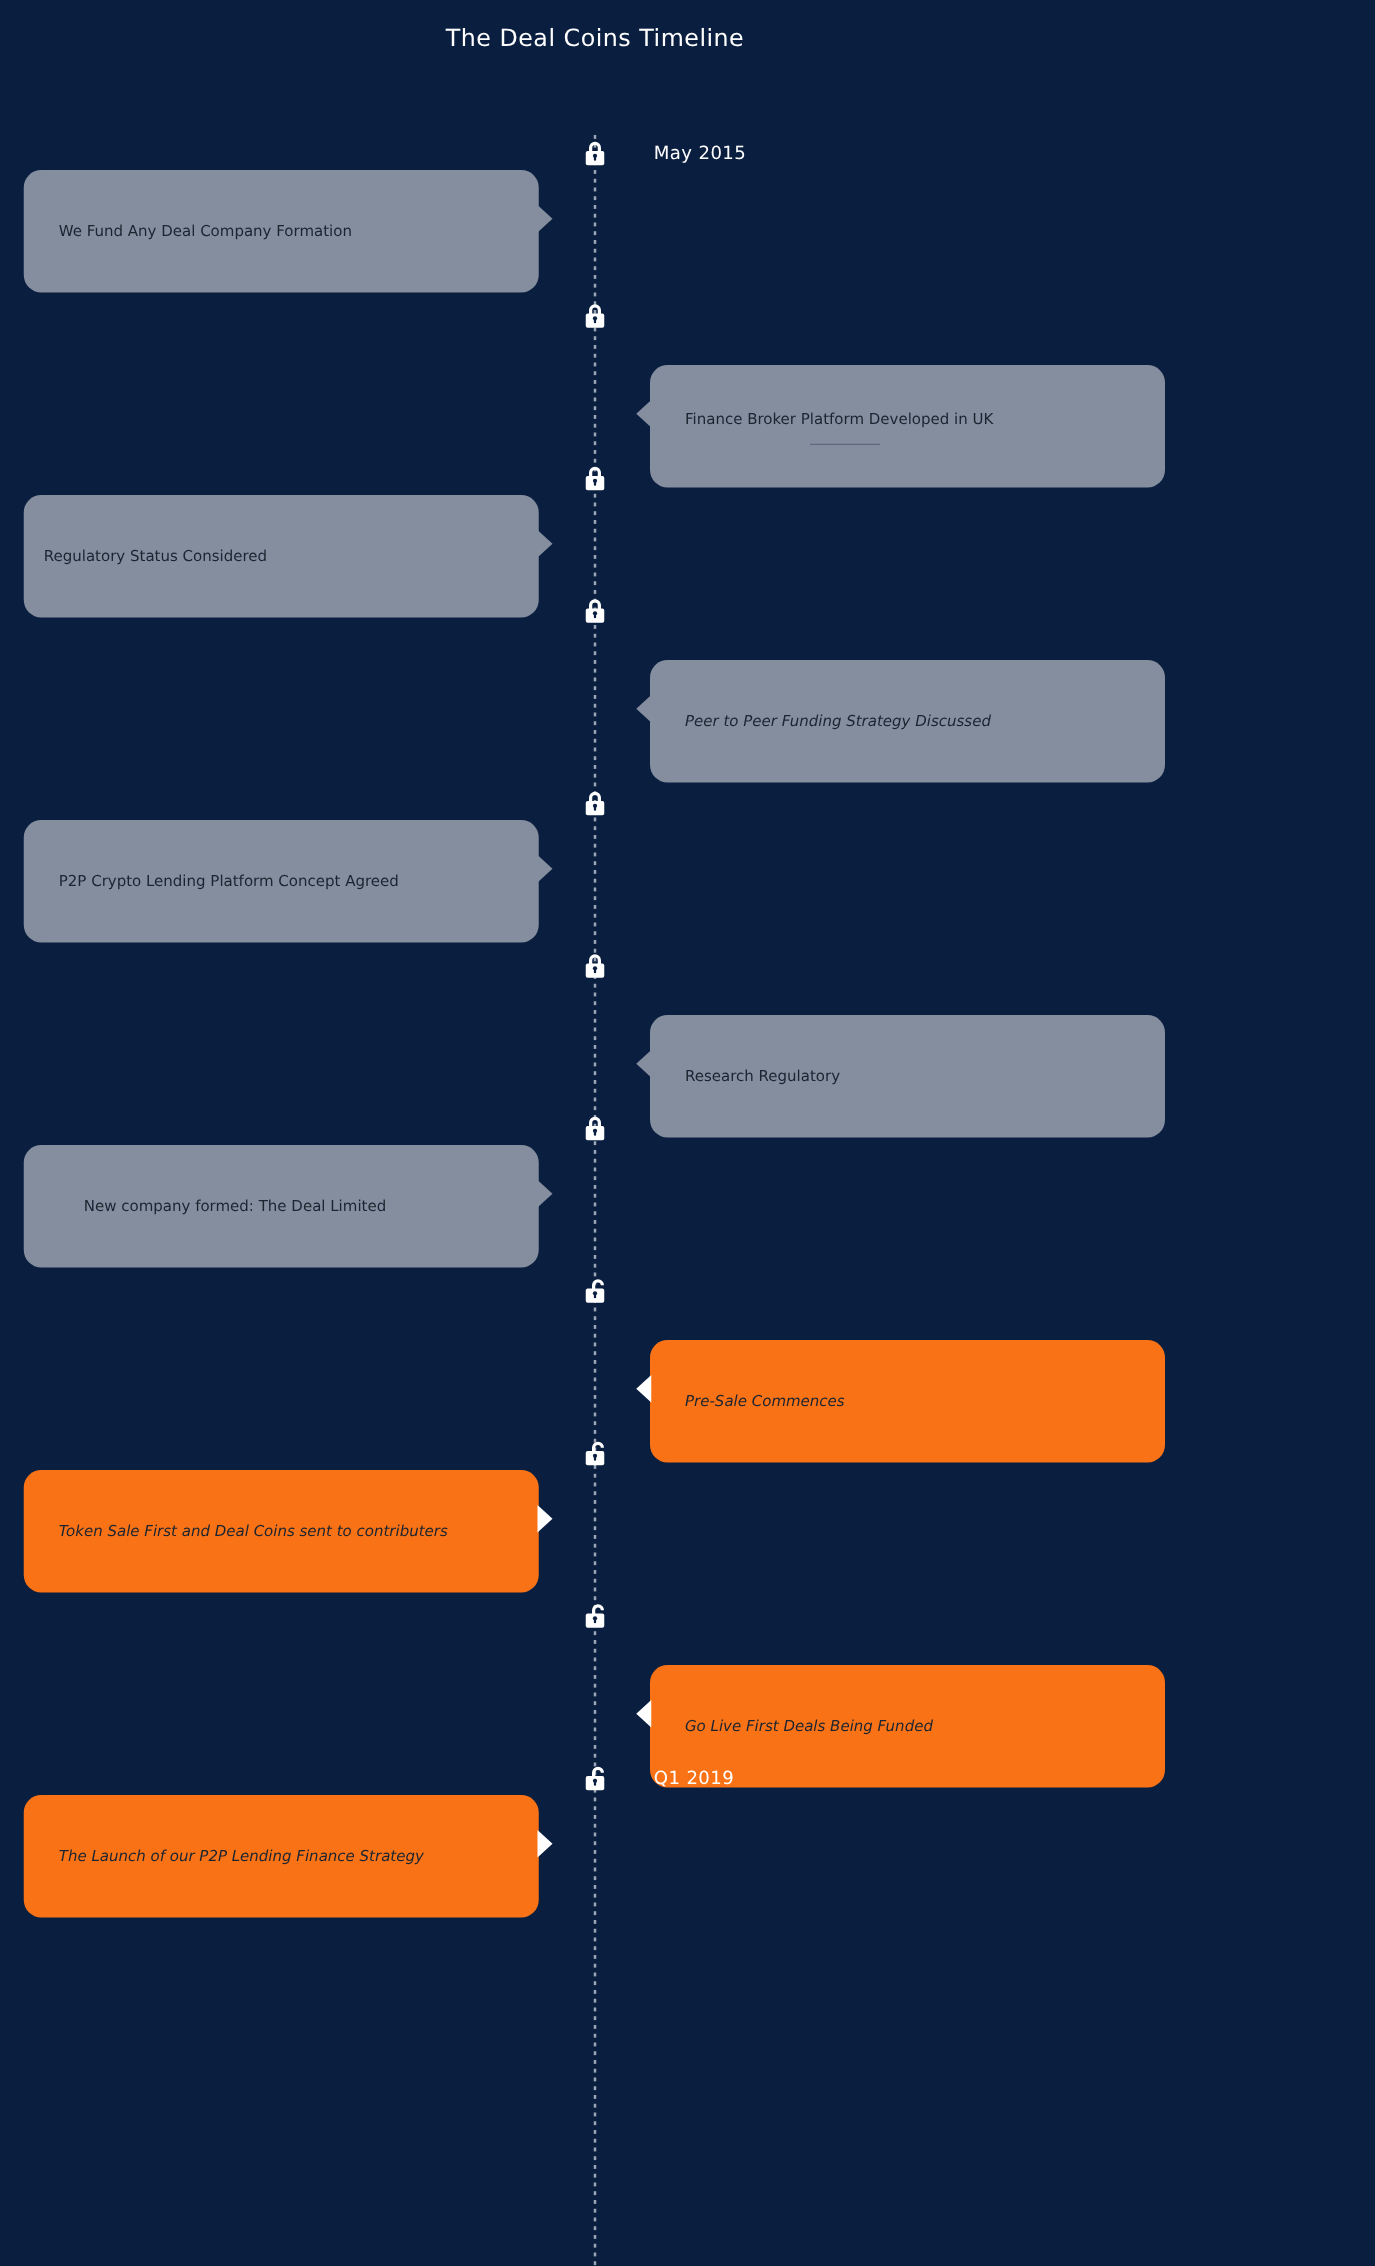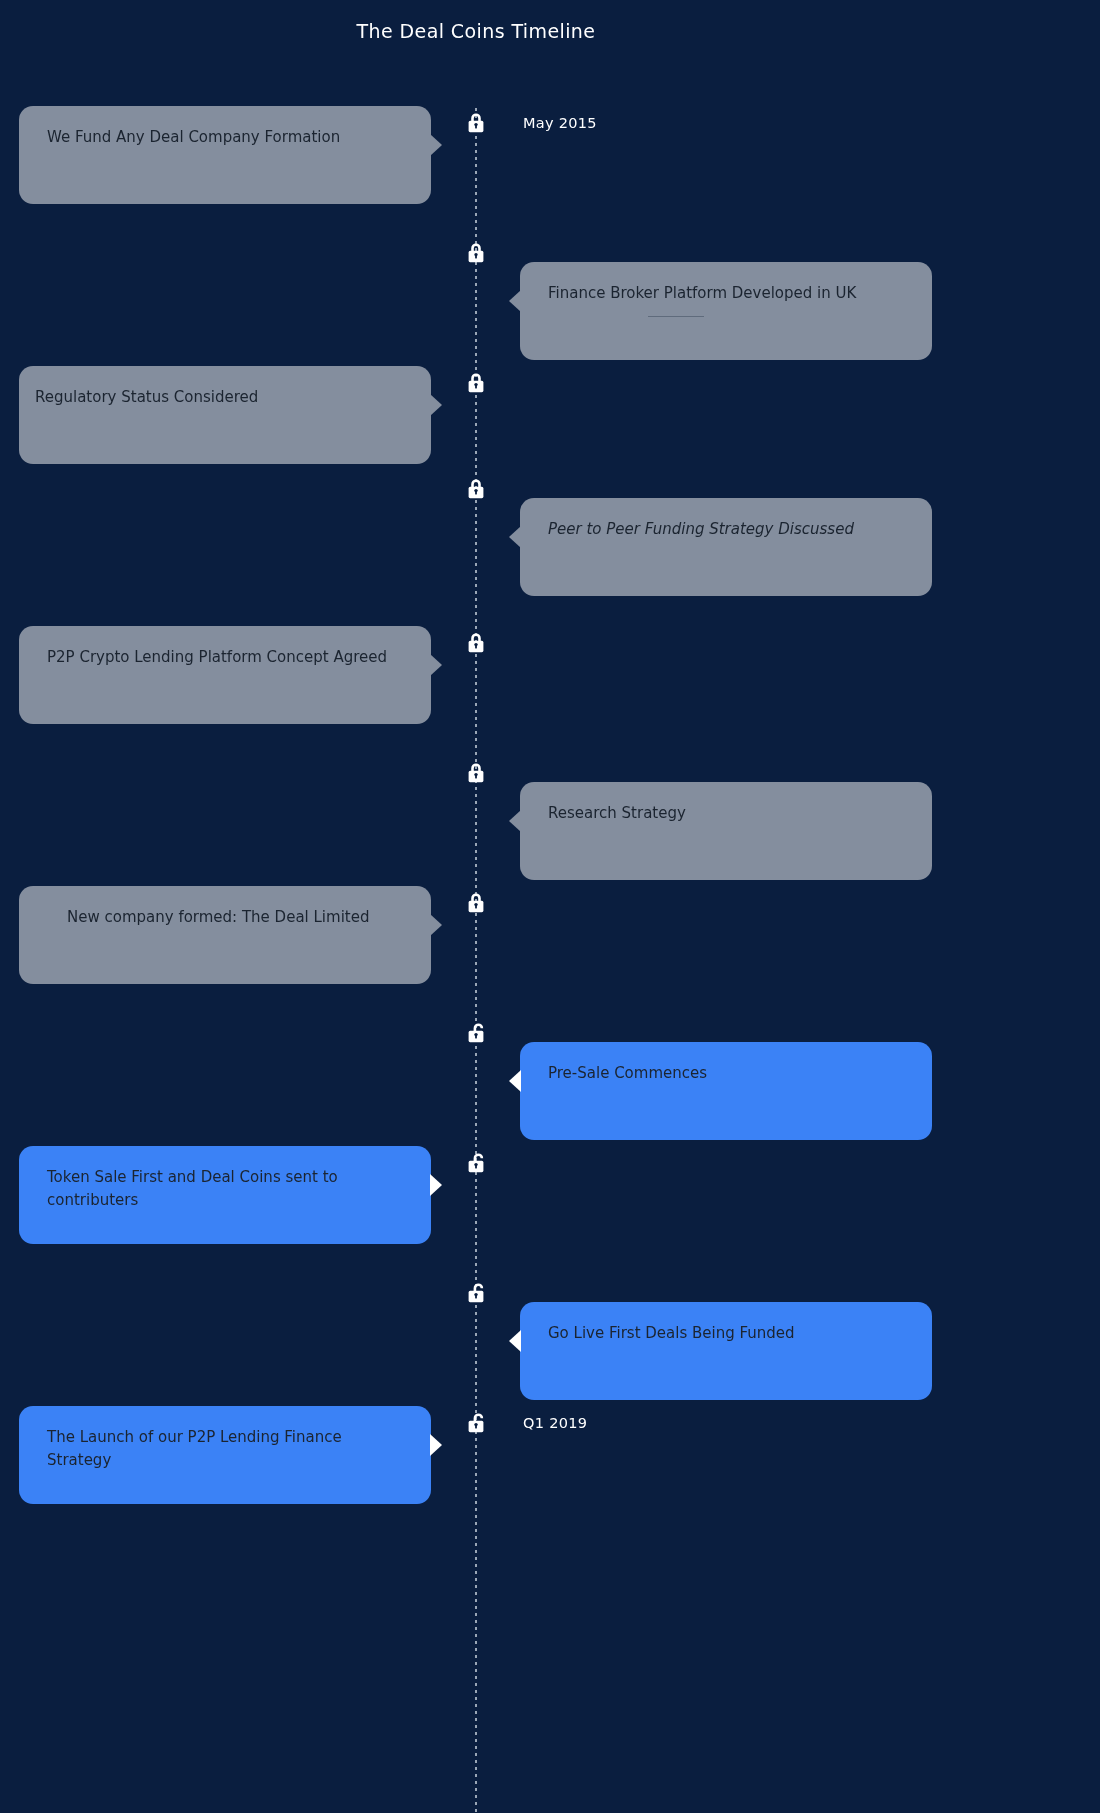"We Fund Any Deal Company" .bubble { align-items: flex-start -> center; font-size: 15px -> 12px; margin-top: none -> 30px }
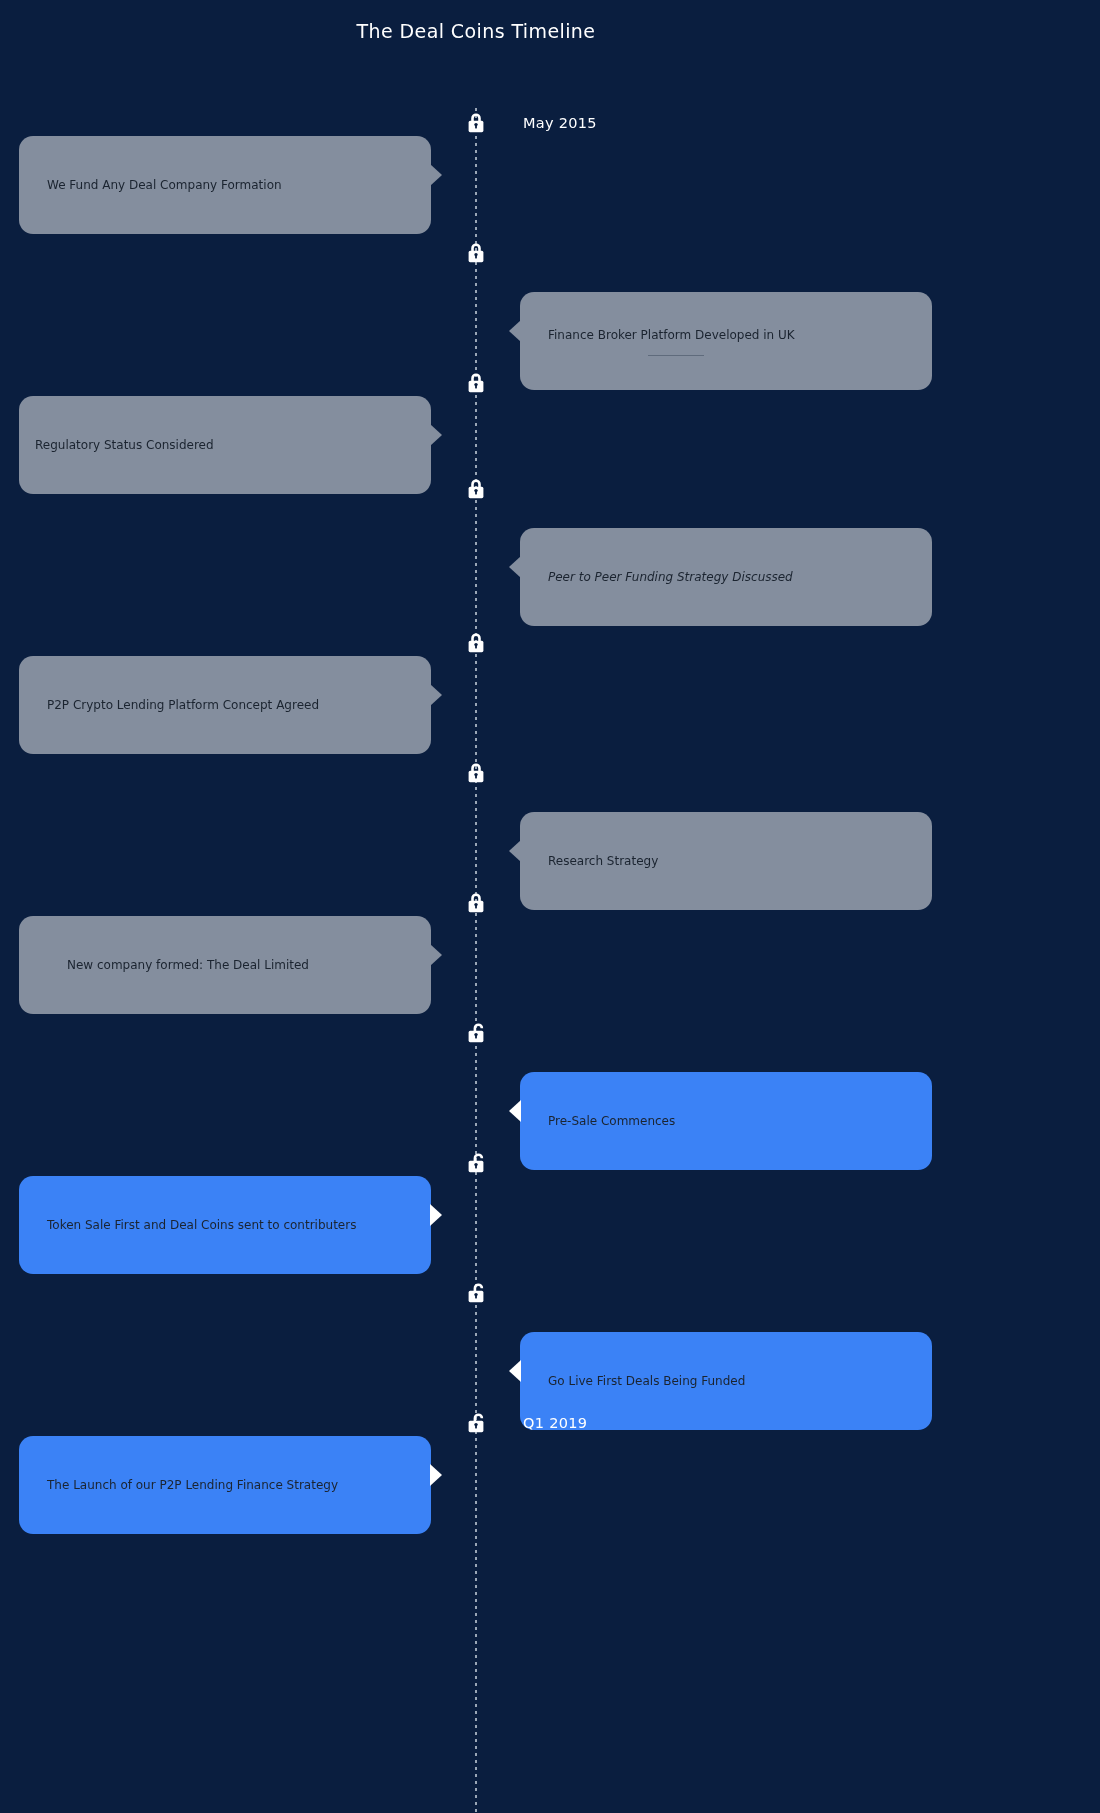"Research Strategy" span.bubble-text { text: Strategy -> Regulatory }
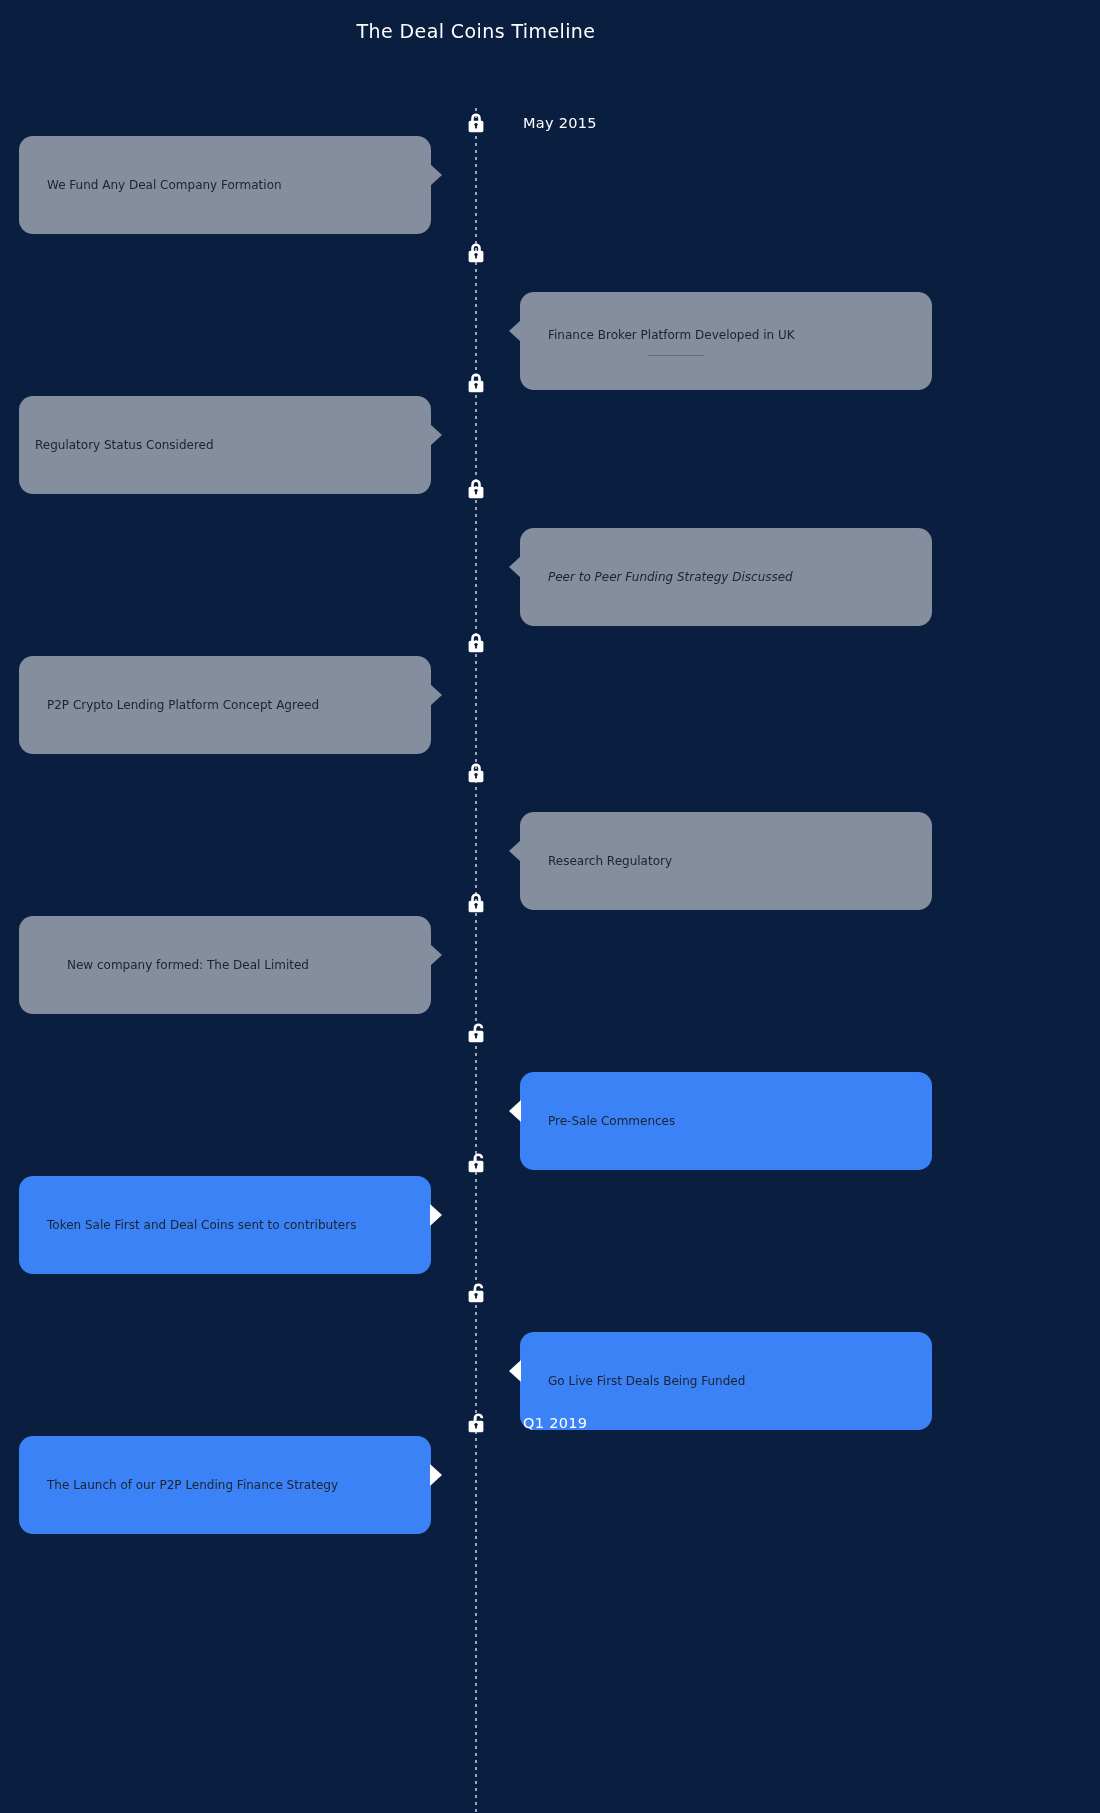"Pre-Sale Commences" .bubble.white { background: #3b82f6 -> #f97316; font-style: none -> italic }
